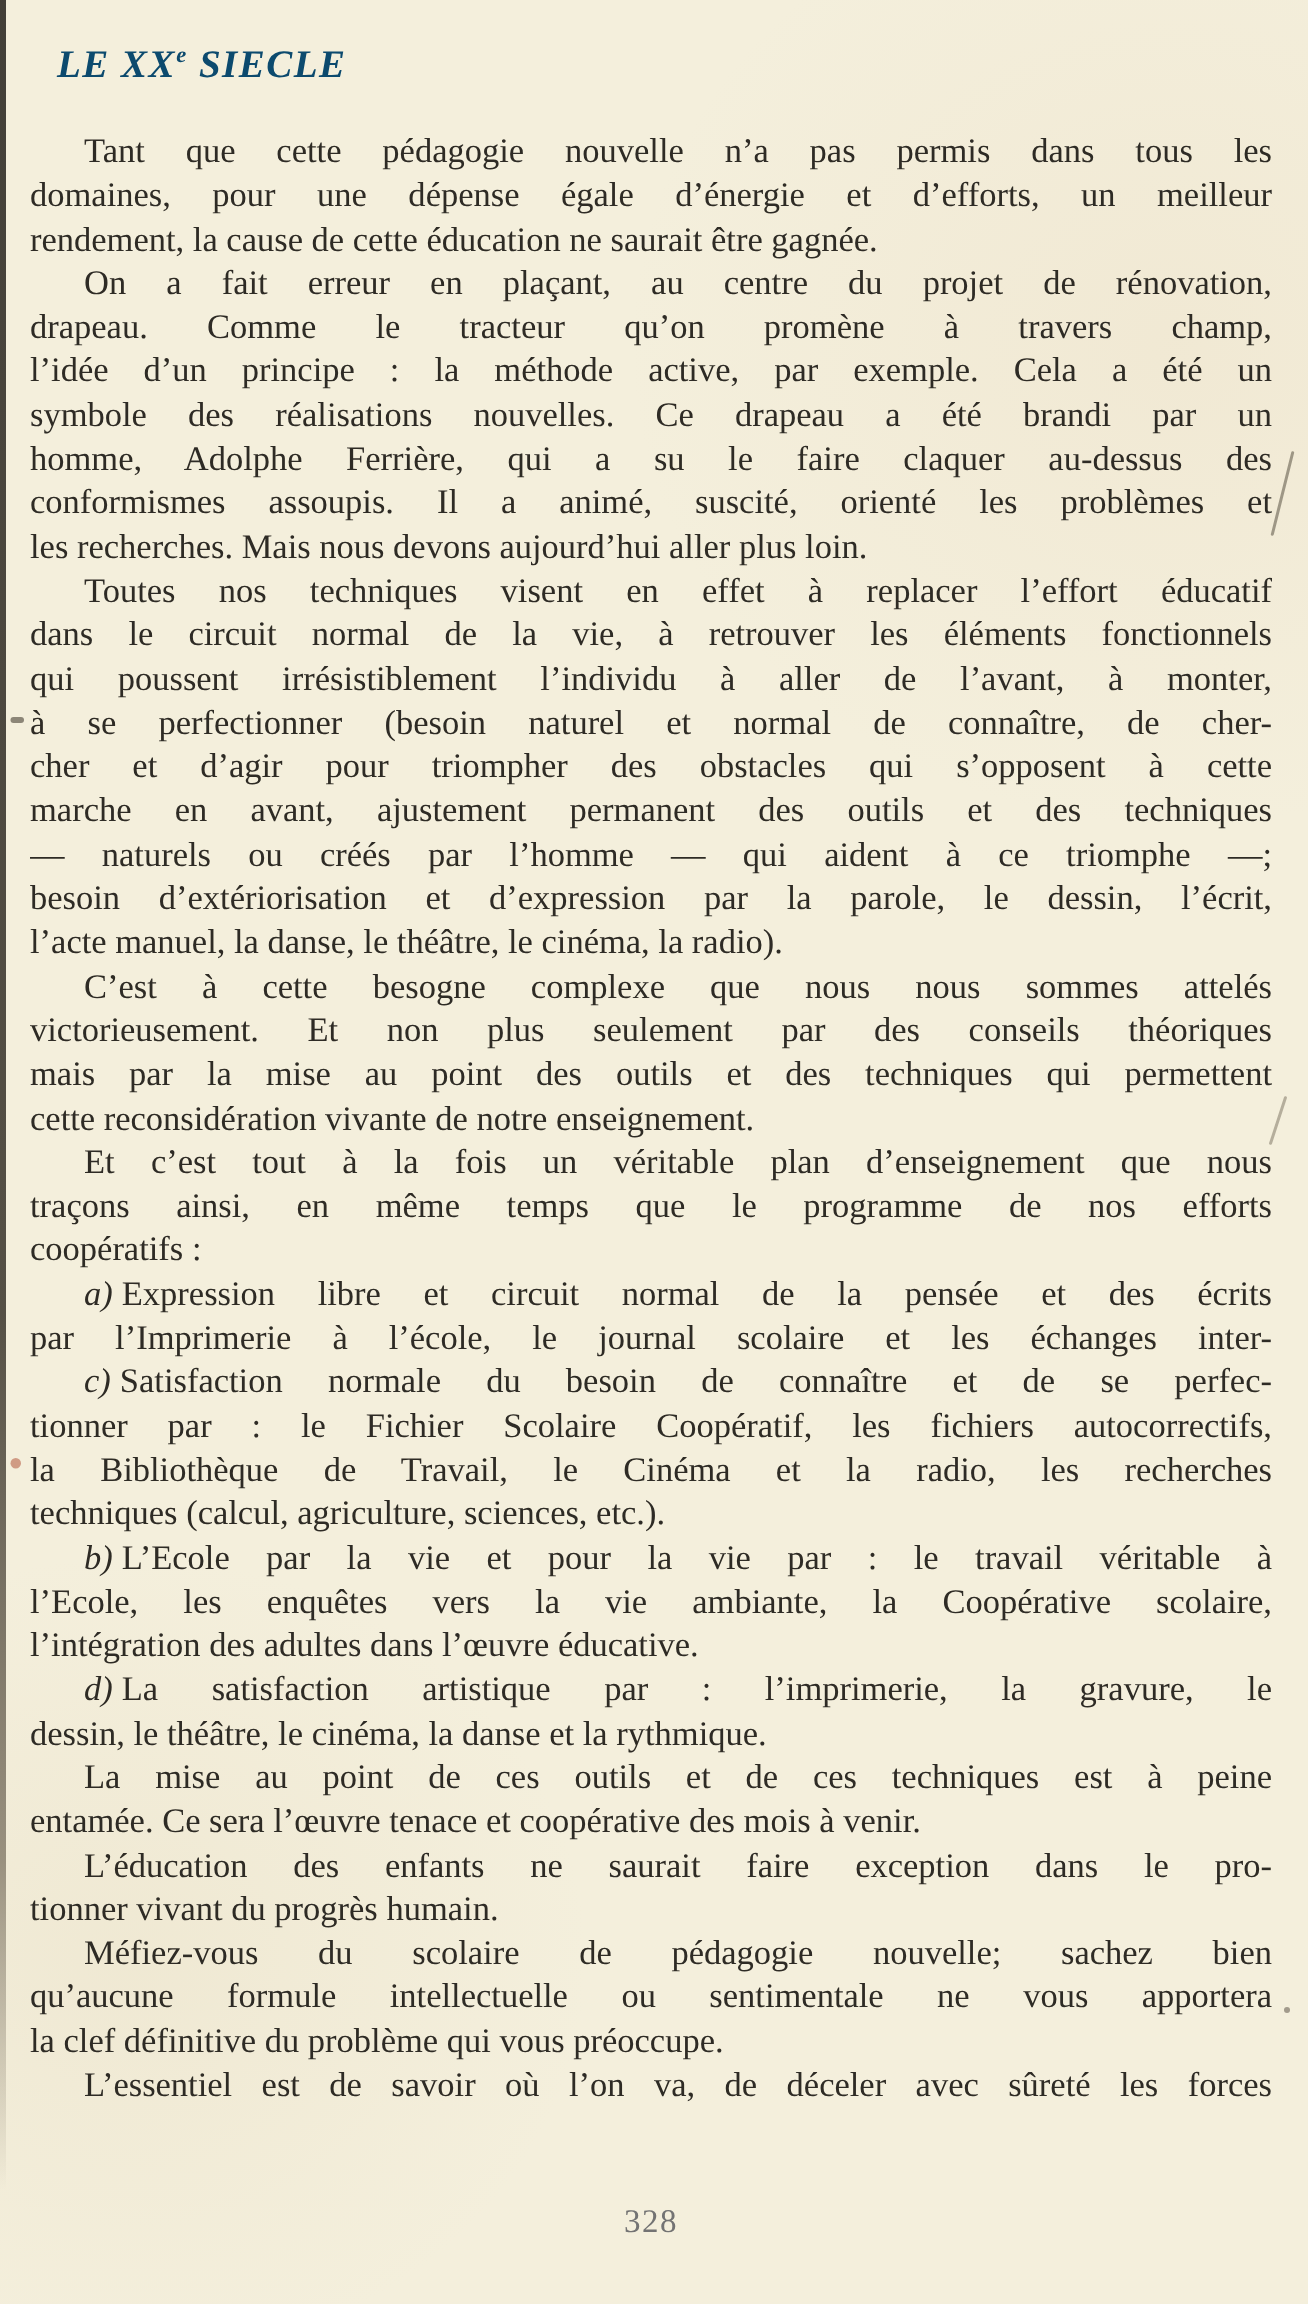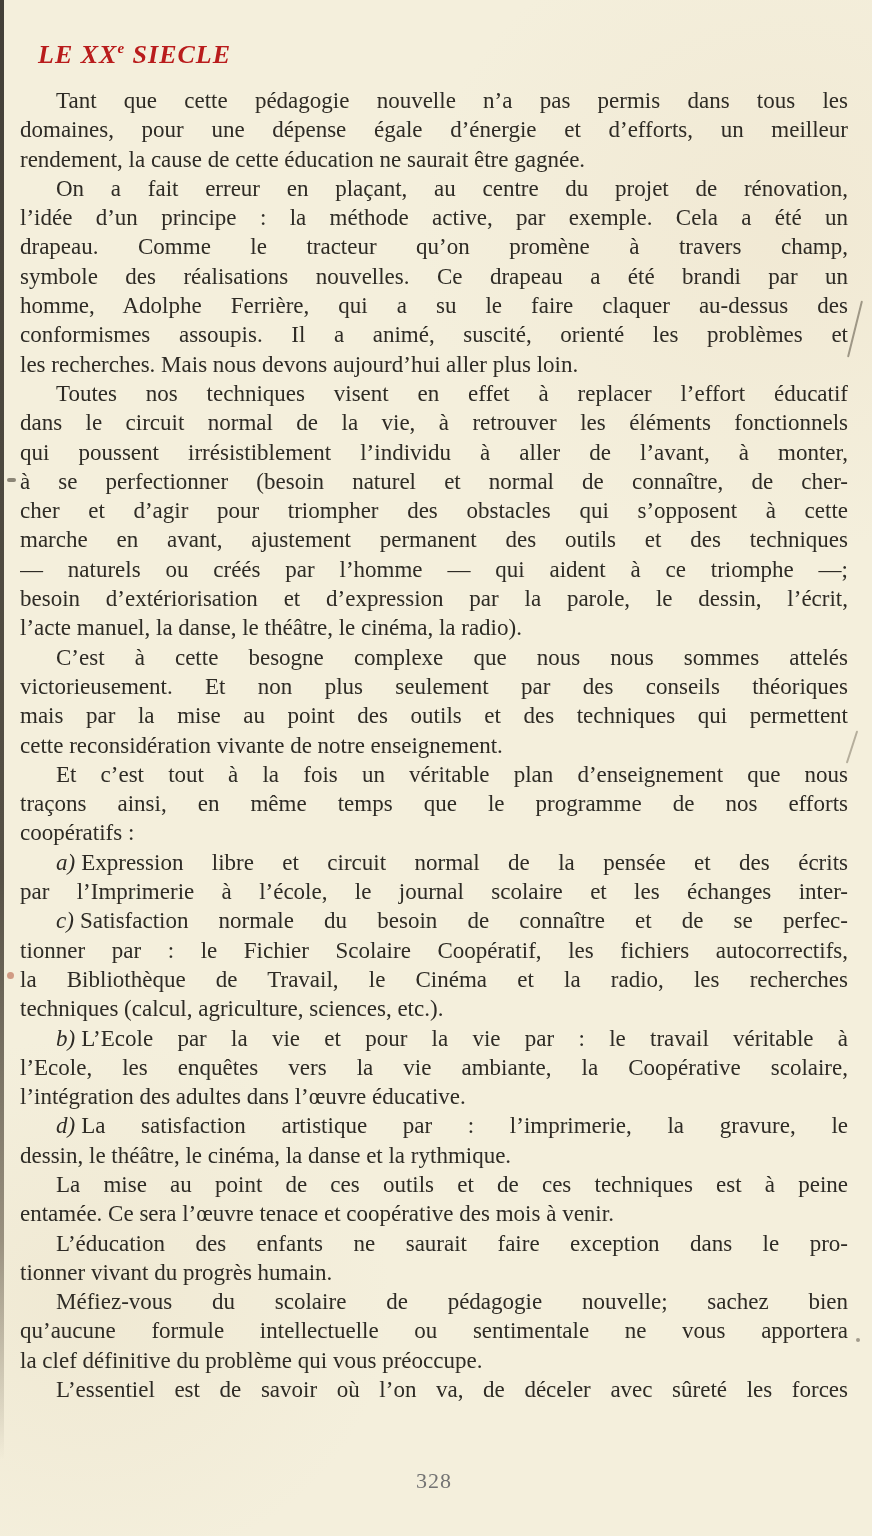"LE XXe SIECLE" .header { color: #b91c1c -> #0c4a6e; top: 40px -> 28px }
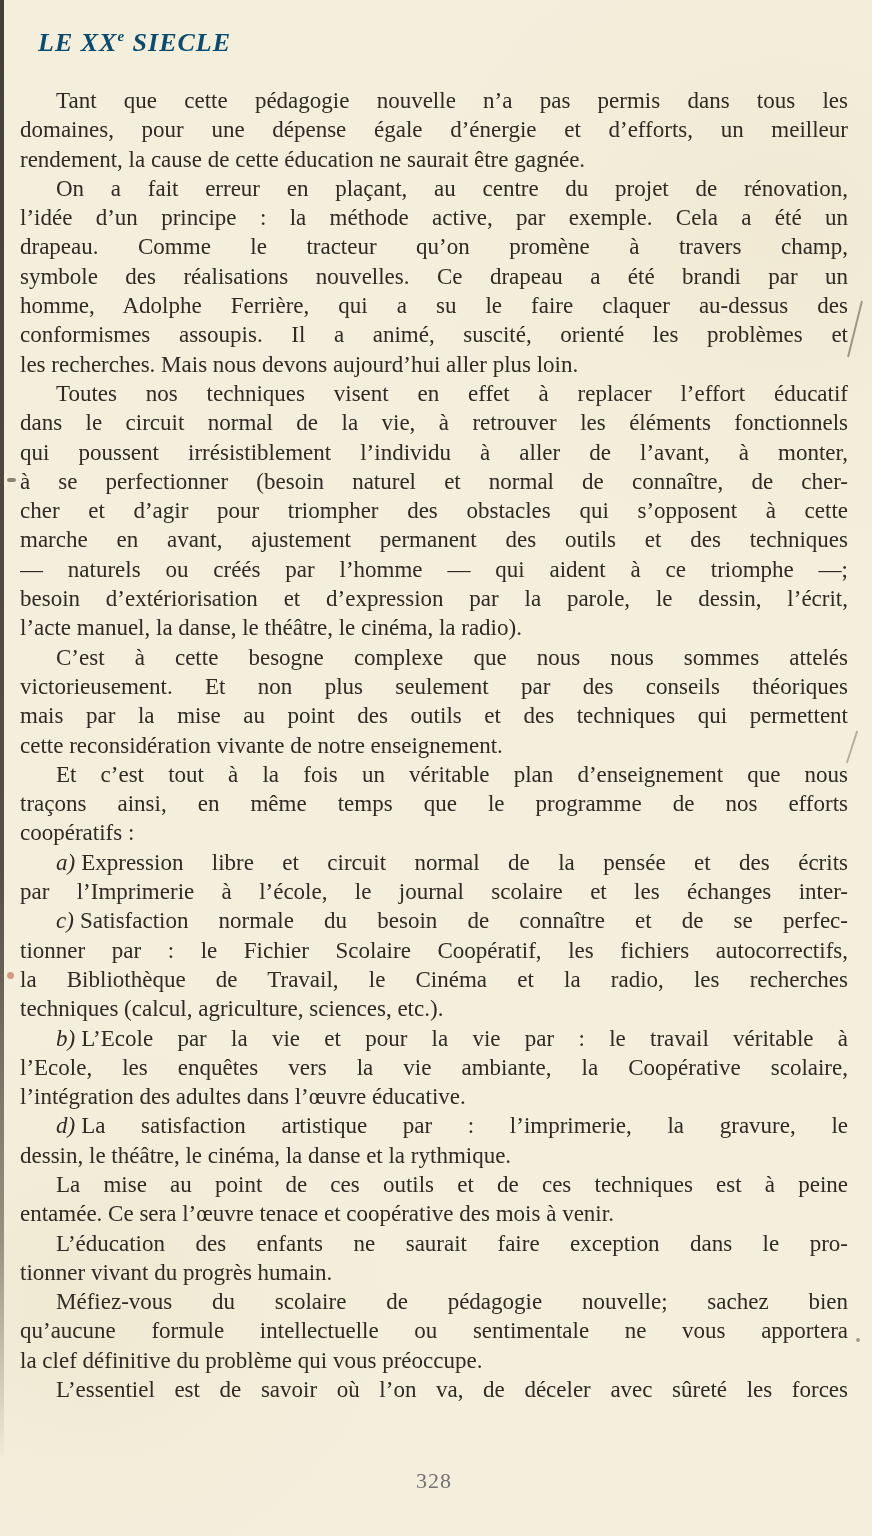"l’idée d’un principe : la" div.line { order: before "drapeau. Comme le tracteur qu’on" -> after "drapeau. Comme le tracteur qu’on" }
